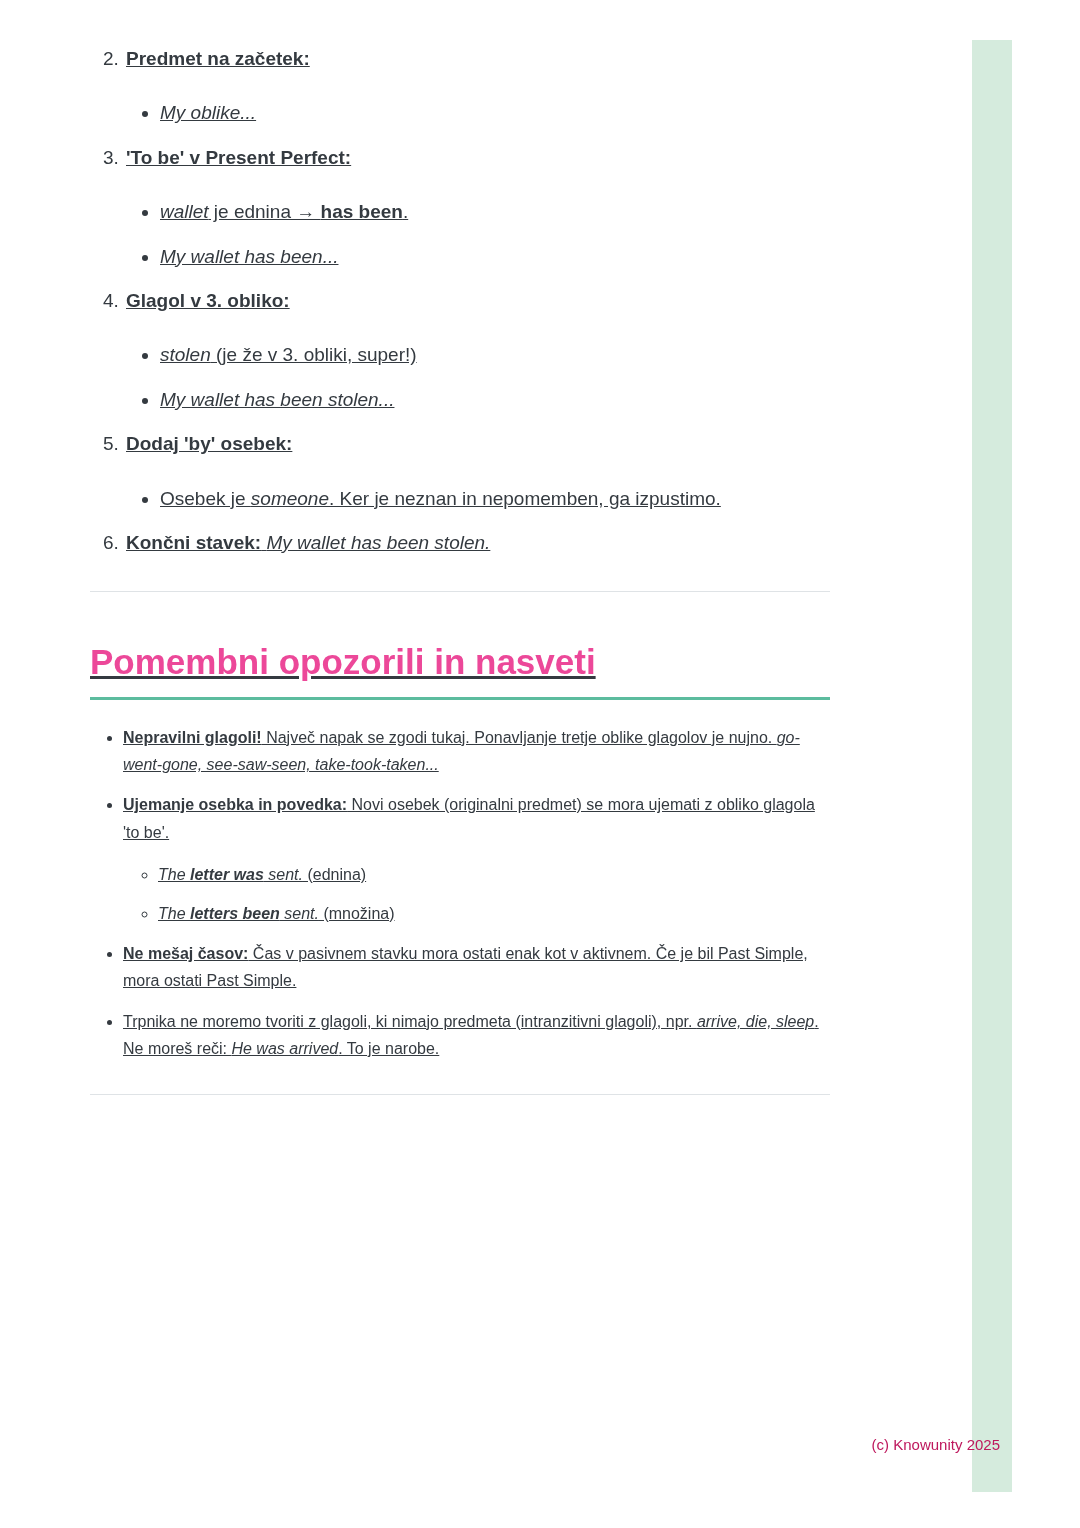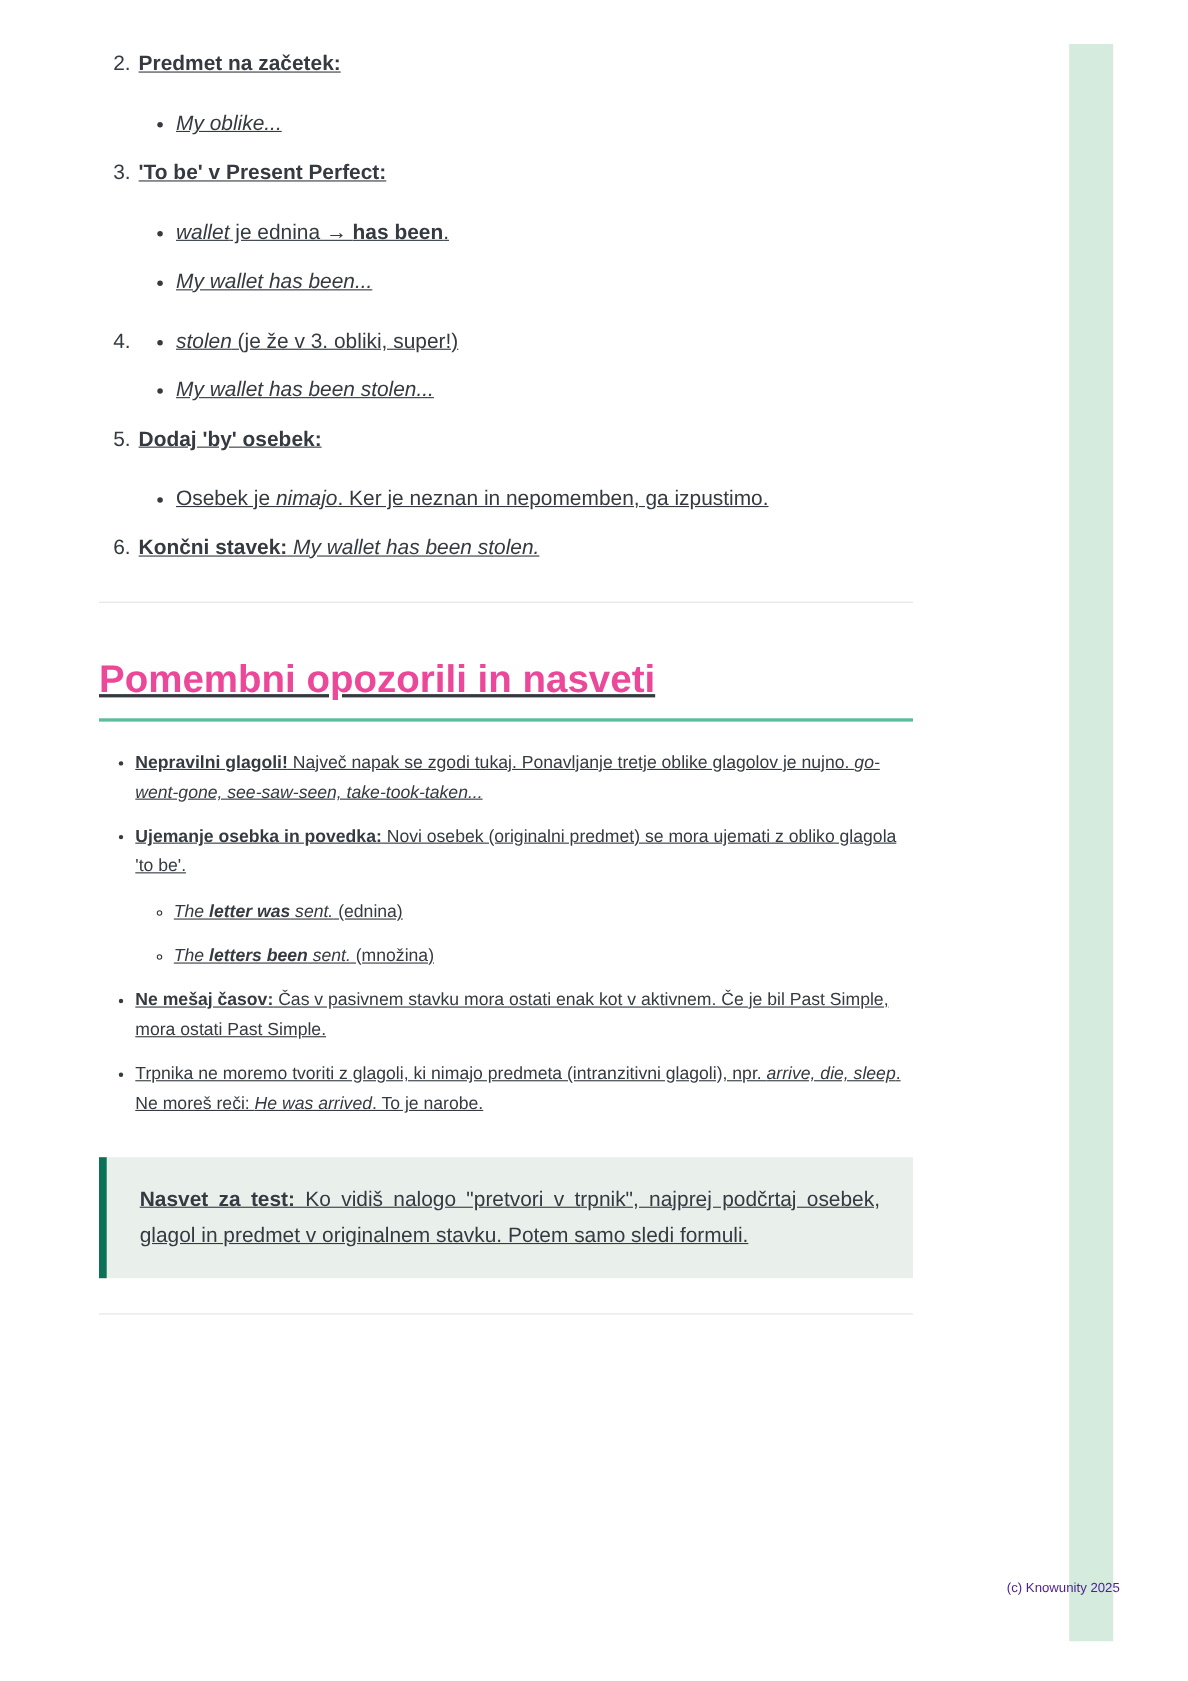"Glagol v 3. obliko:" div.step-label { html: none -> <div><span>Glagol v 3. obliko:</span></div> }
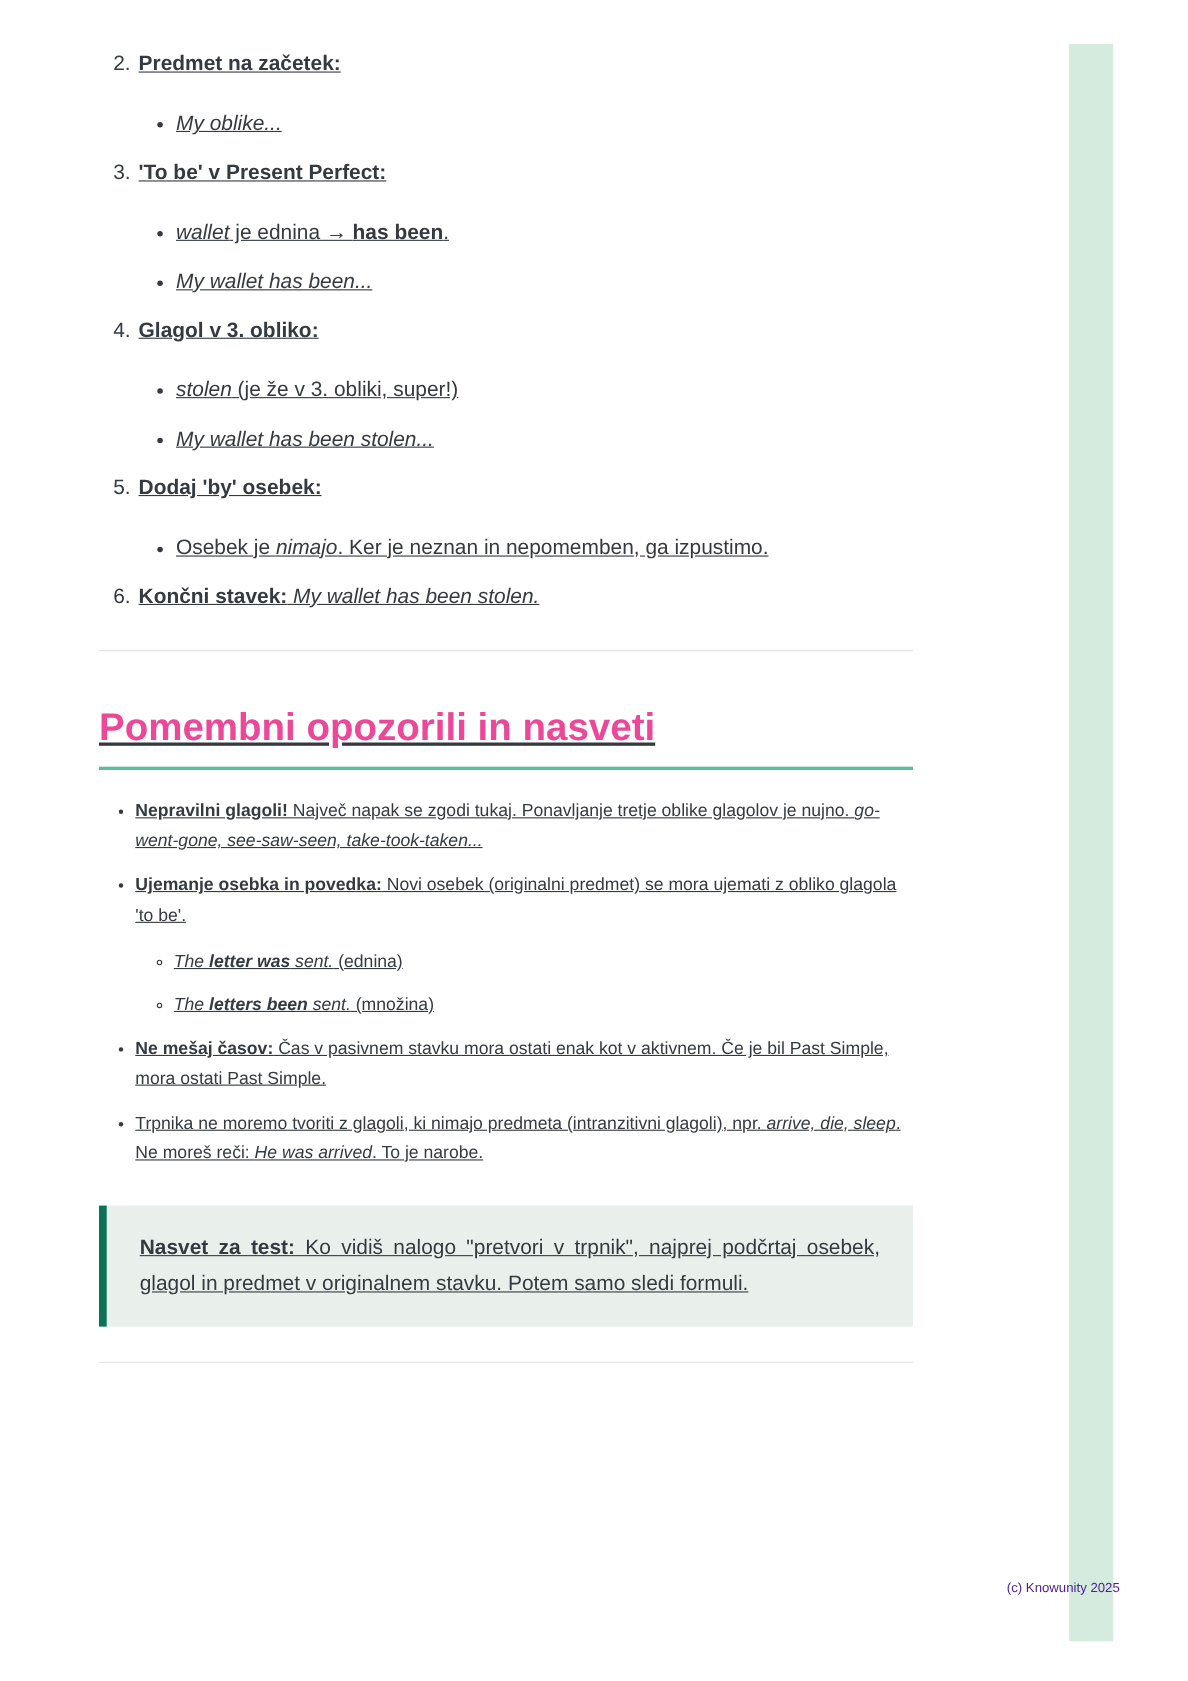"nimajo" span.run { text: nimajo -> someone }
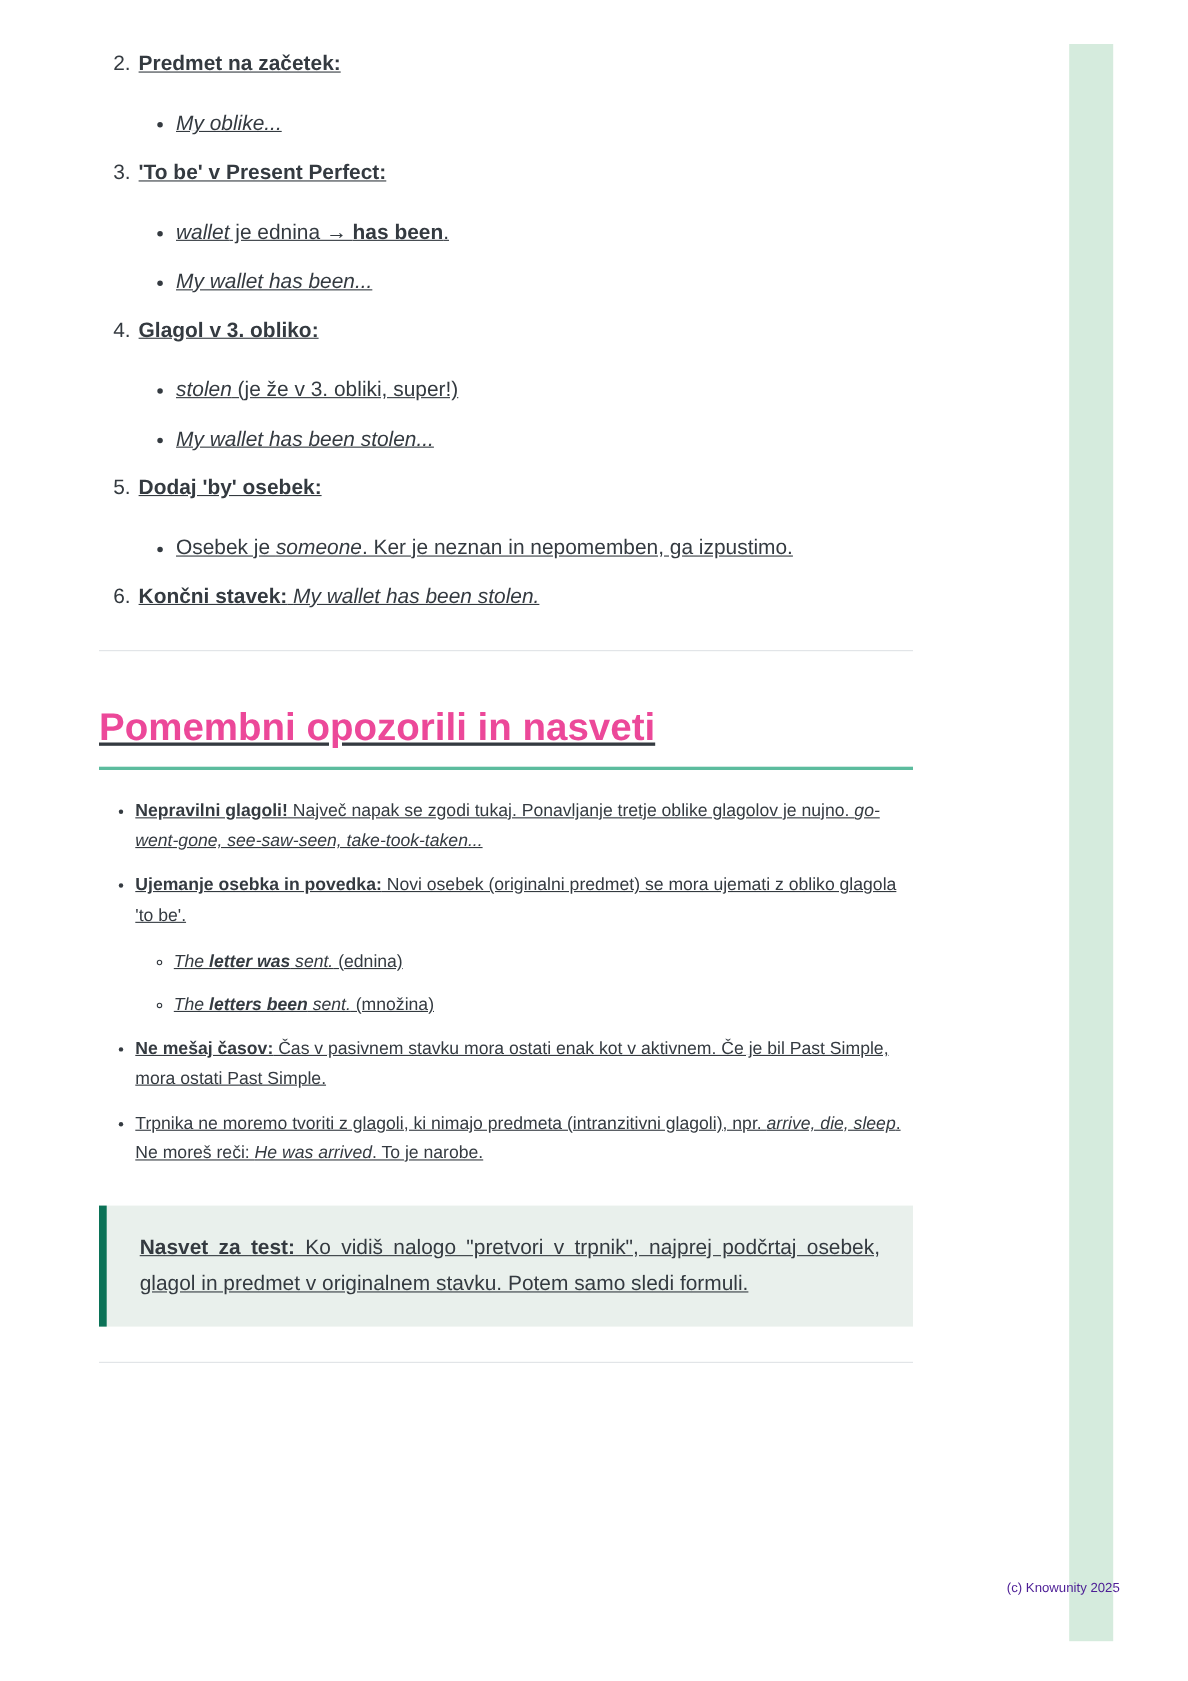"Nasvet za test: Ko vidiš" aside.callout { html: <aside> <p><span>Nasvet za test:</span><span> Ko vidiš nalogo "pretvori v trpnik", najprej podčrtaj osebek, glagol in predmet v originalnem stavku. Potem samo sledi formuli.</span></p> </aside> -> none }
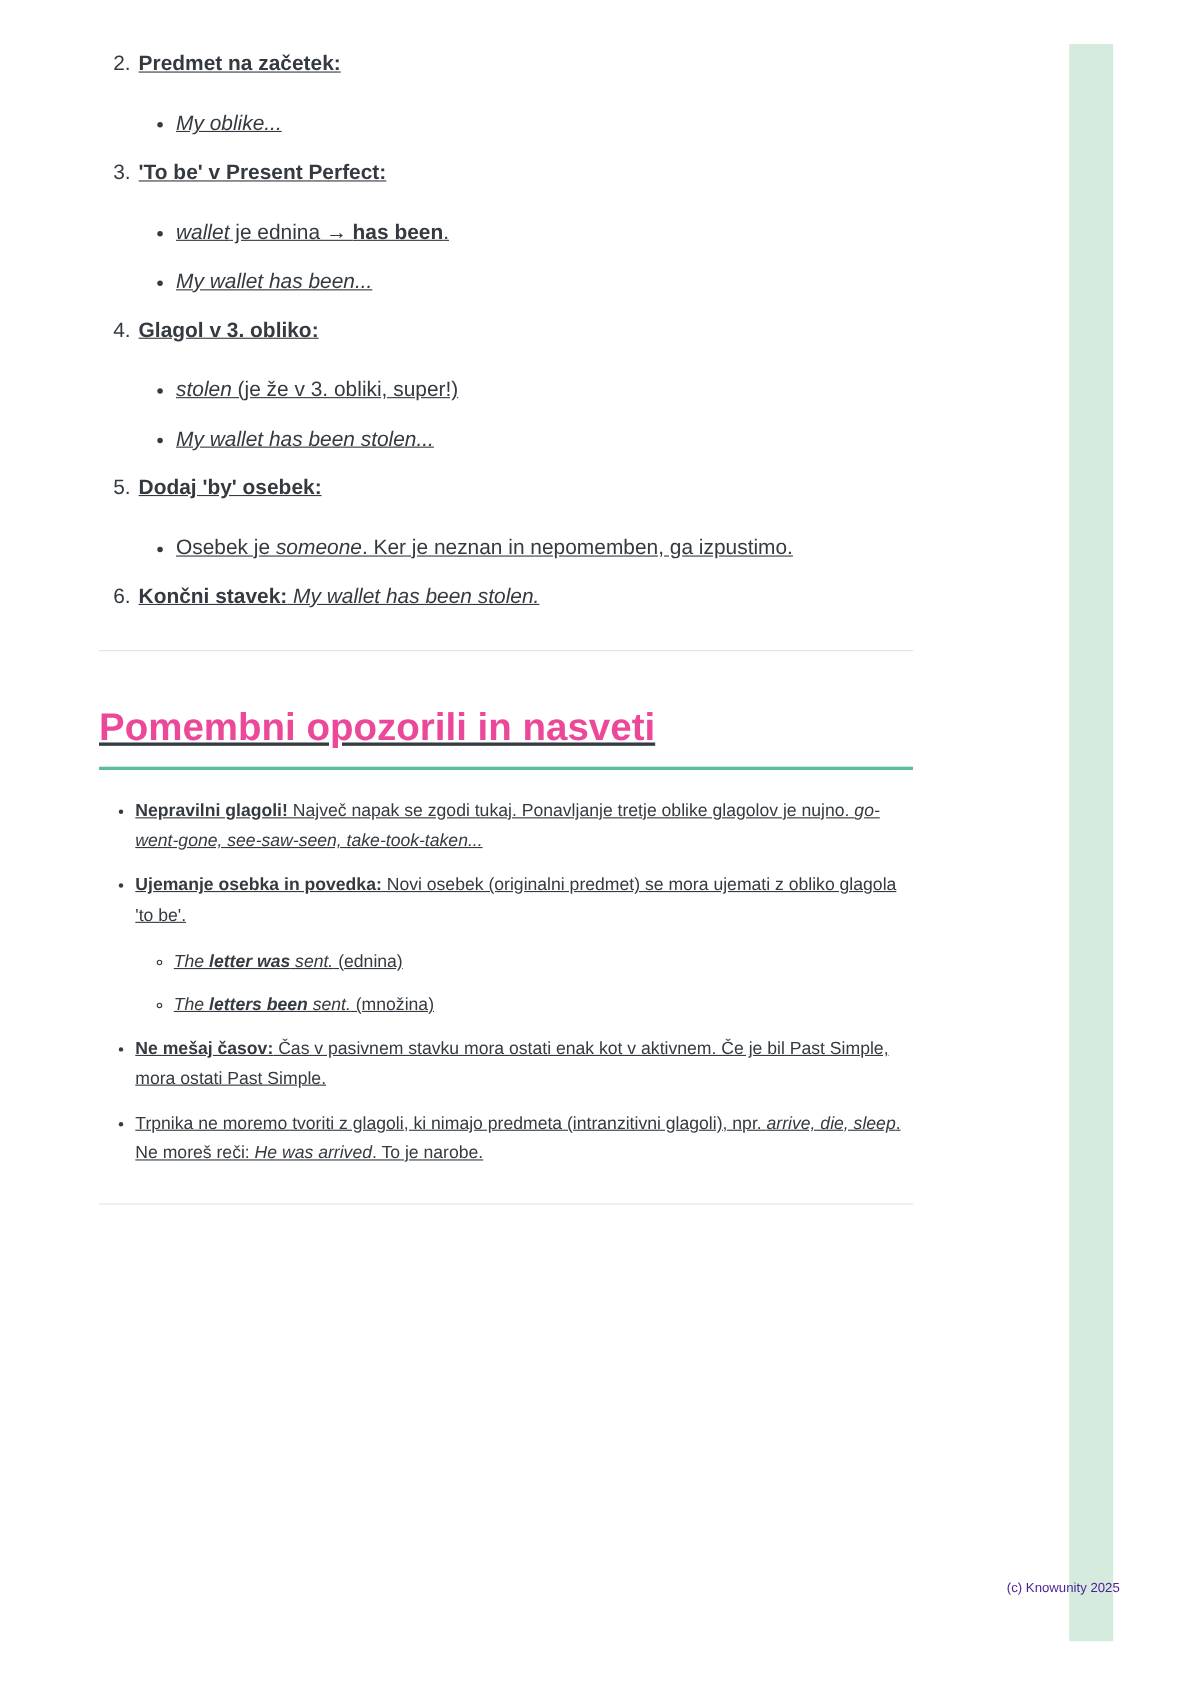"(c) Knowunity 2025" .footer { color: #4c1d95 -> #be185d; font-size: 12px -> 15px; right: 62px -> 80px }
